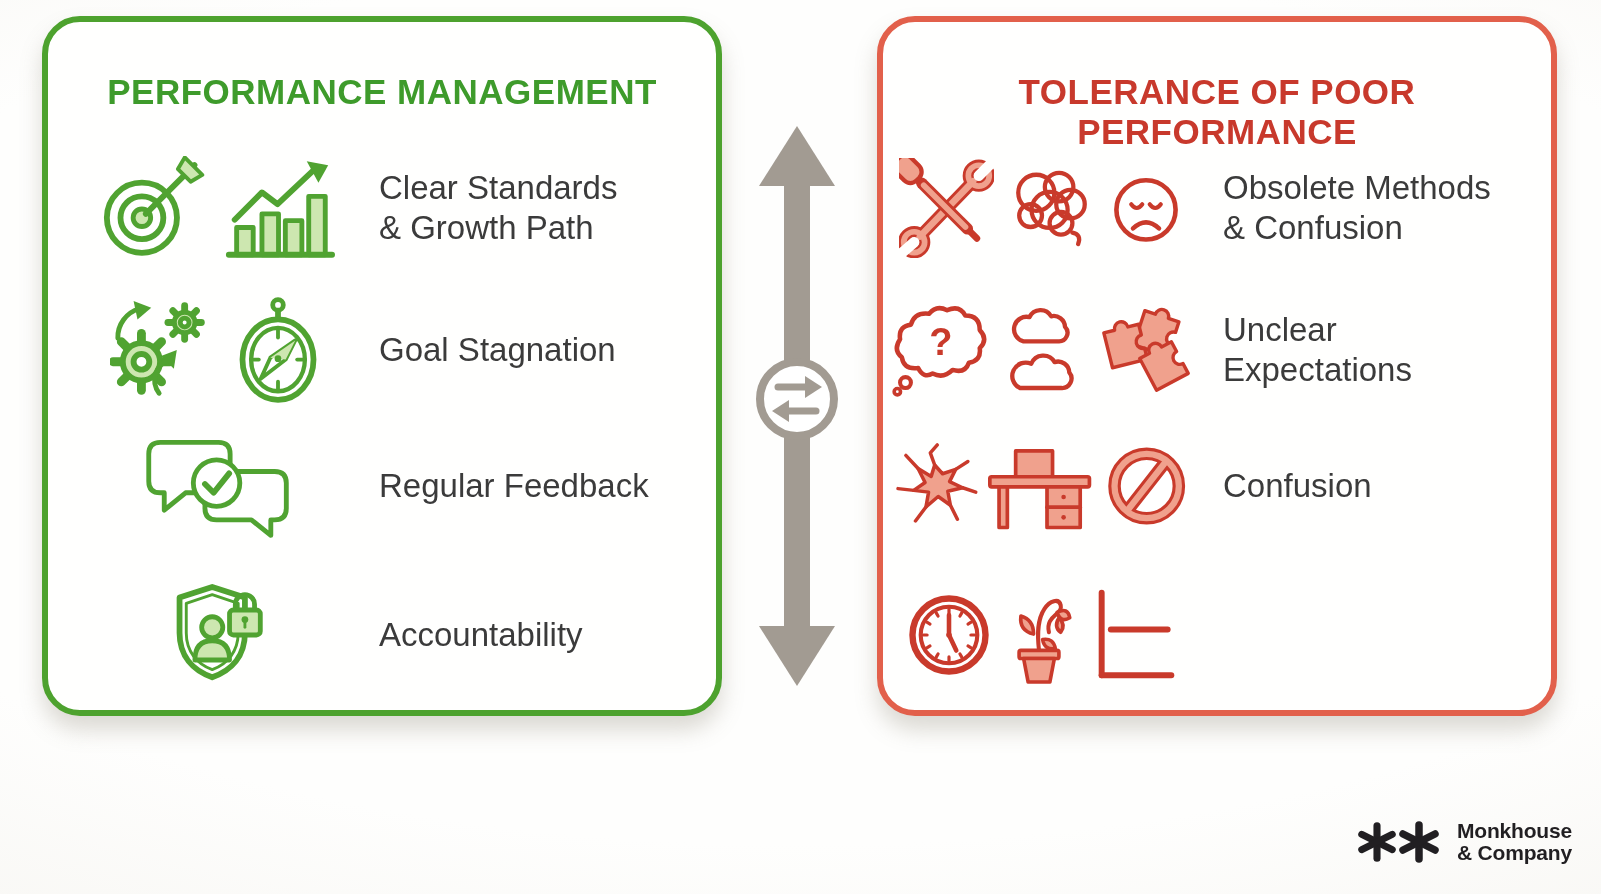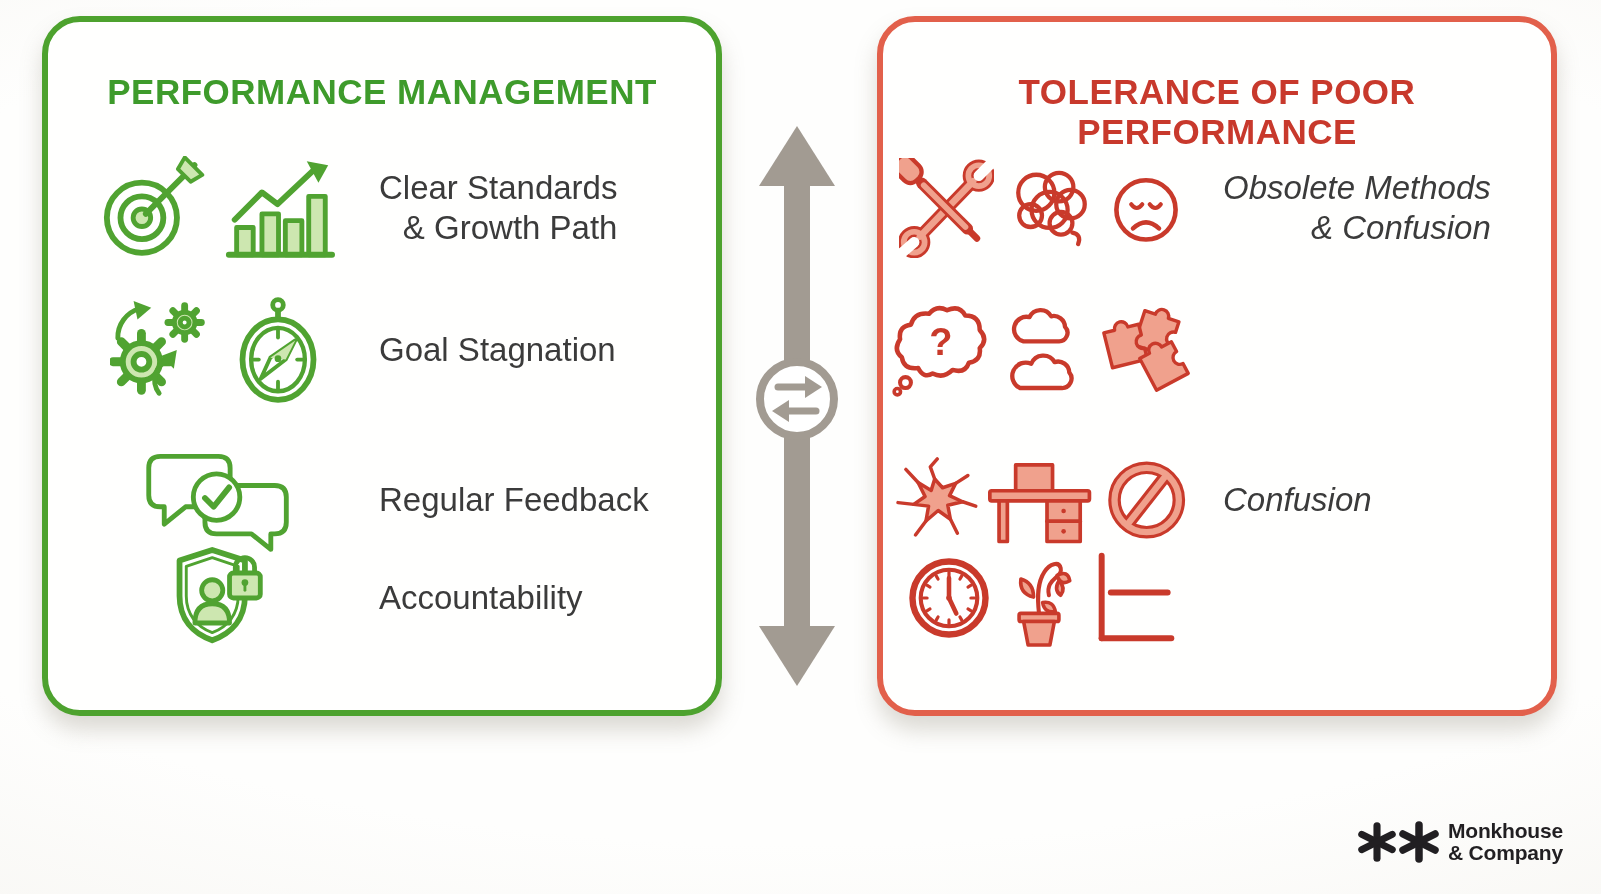"Clear Standards" .row { text-align: right -> none }
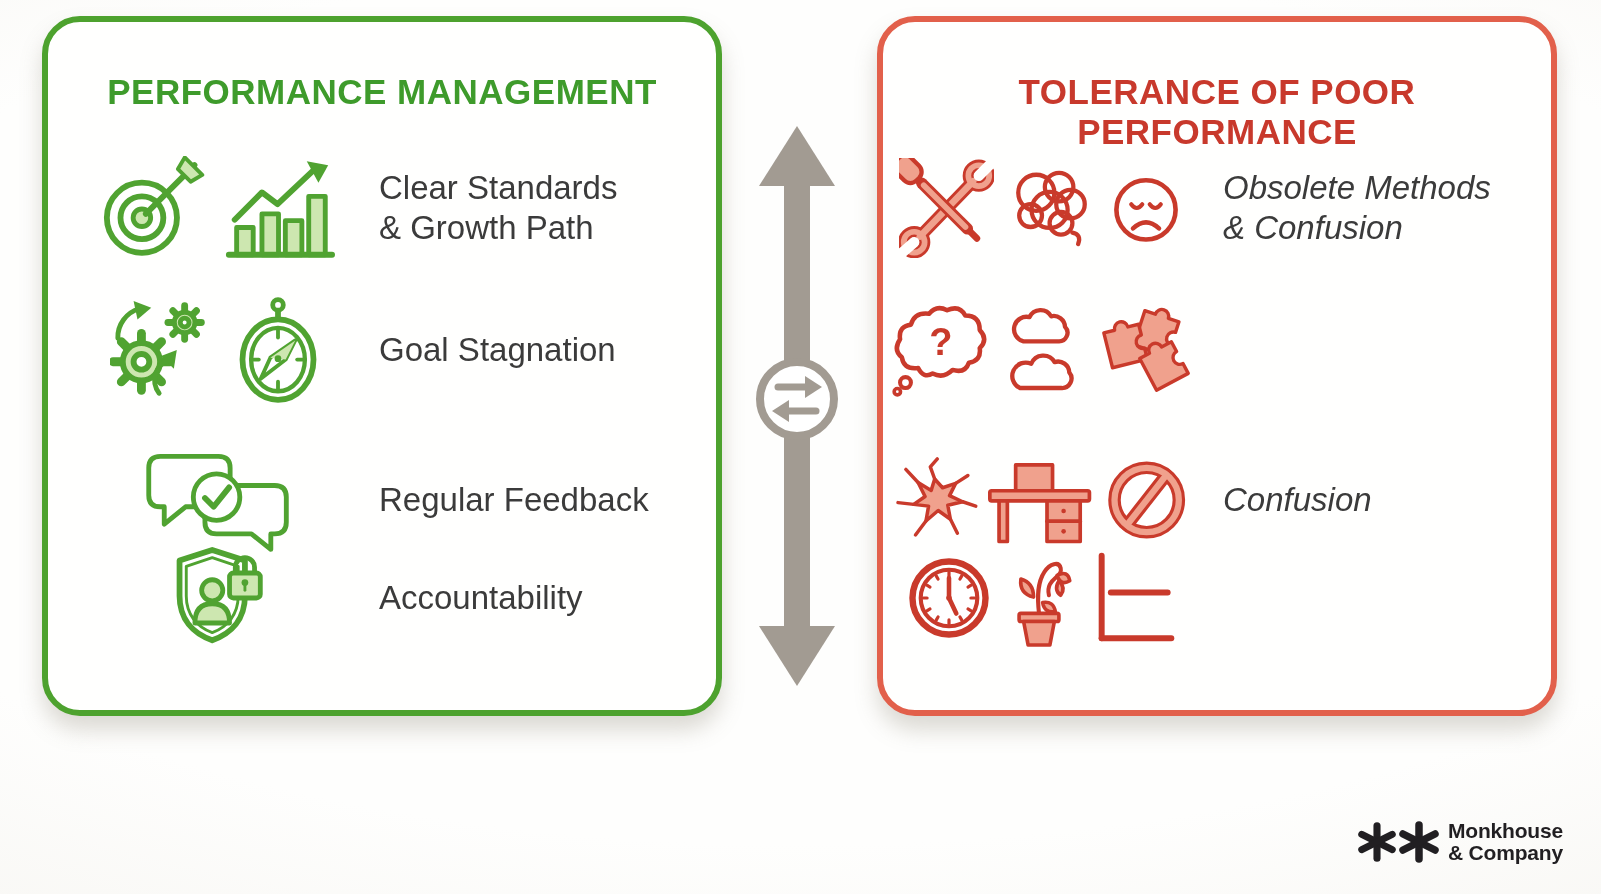"Obsolete Methods" .panel.right .row .label { font-style: italic -> none }
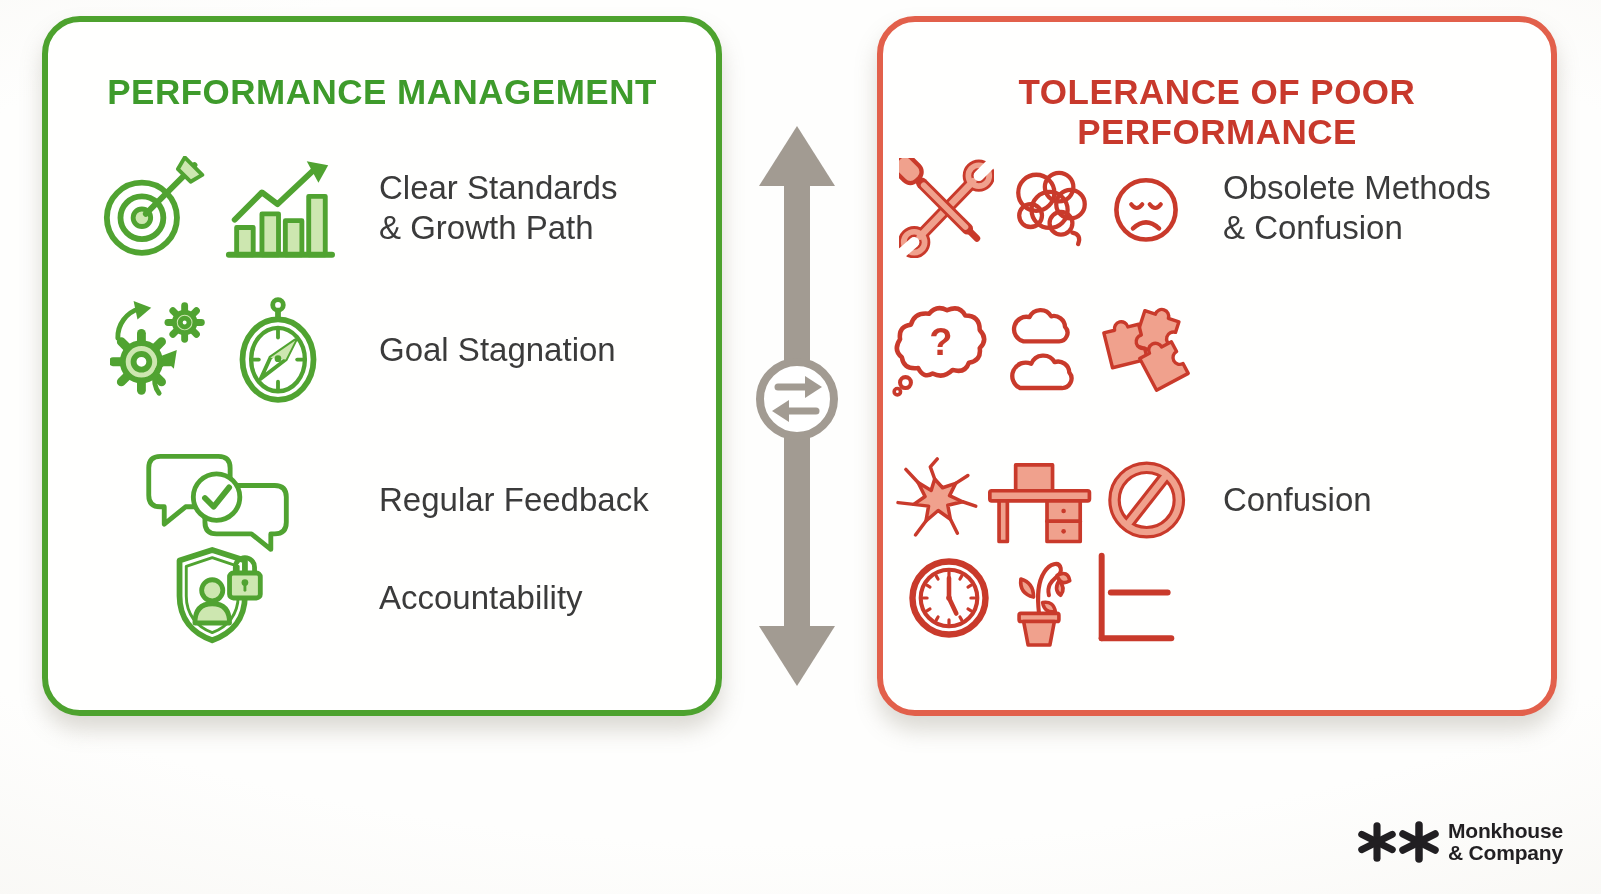"Unclear" div.label { html: none -> <div>Unclear Expectations</div> }
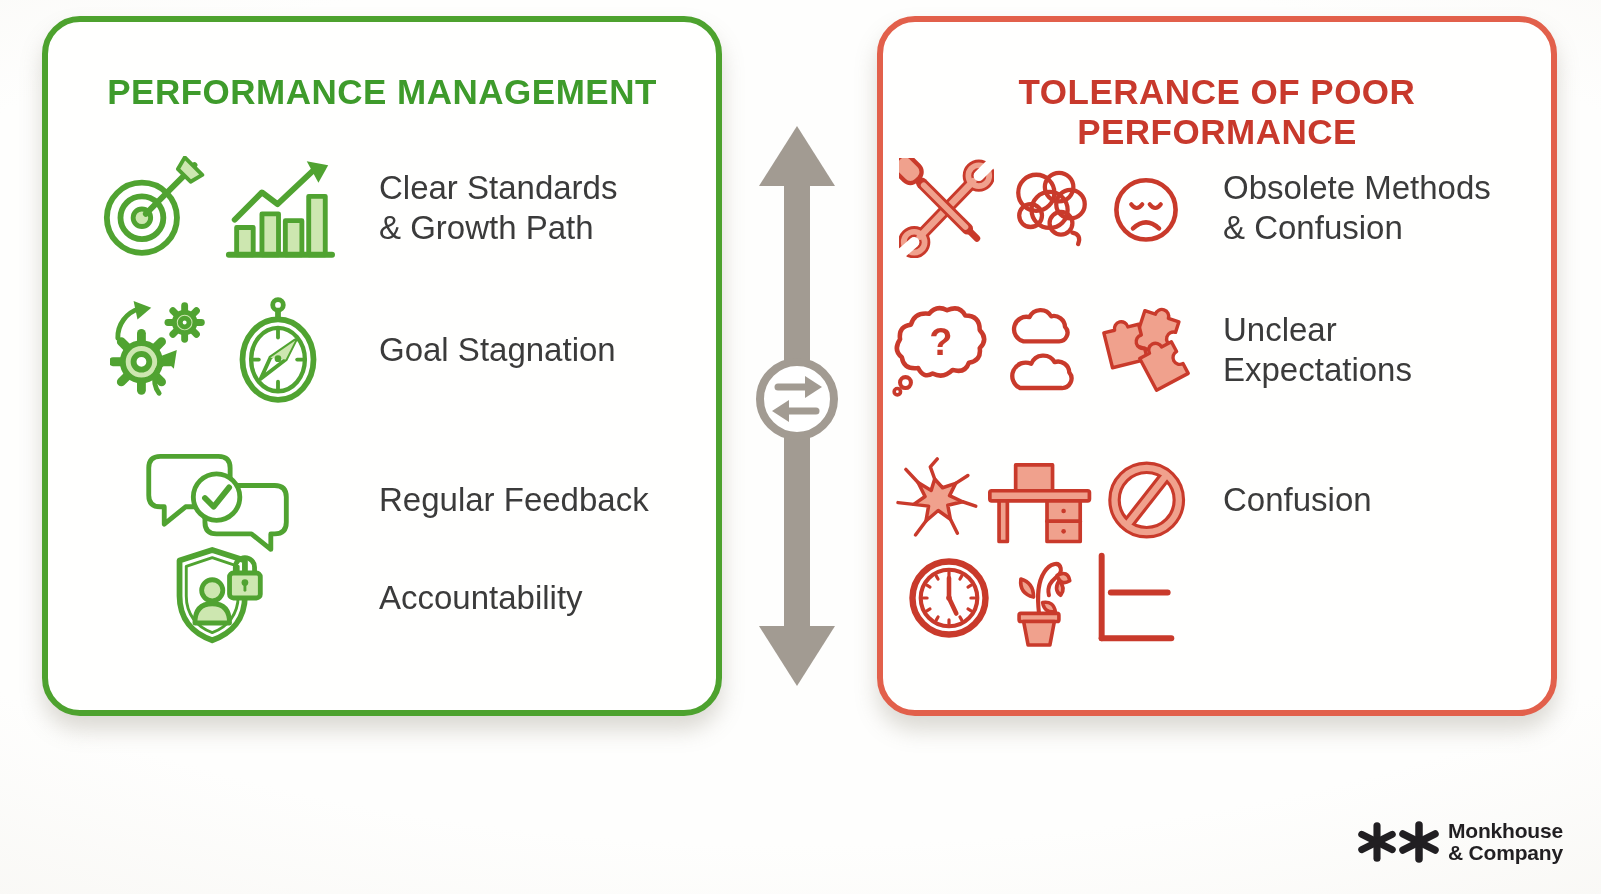"Regular Feedback" .r3 { top: 414px -> 400px }
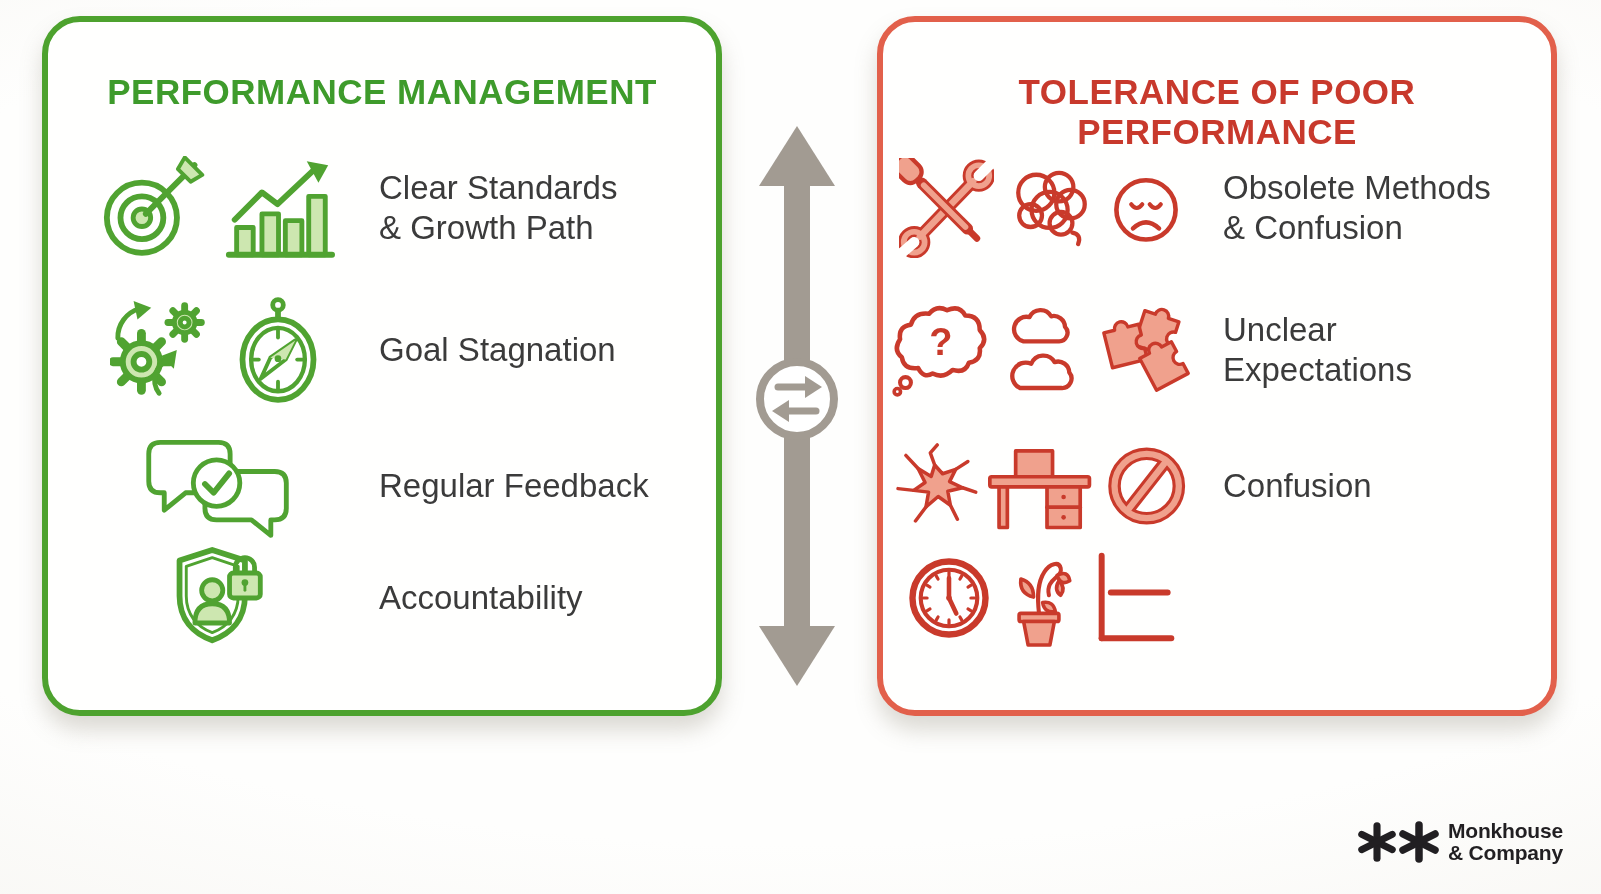"Accountability" .r4 { top: 512px -> 549px }
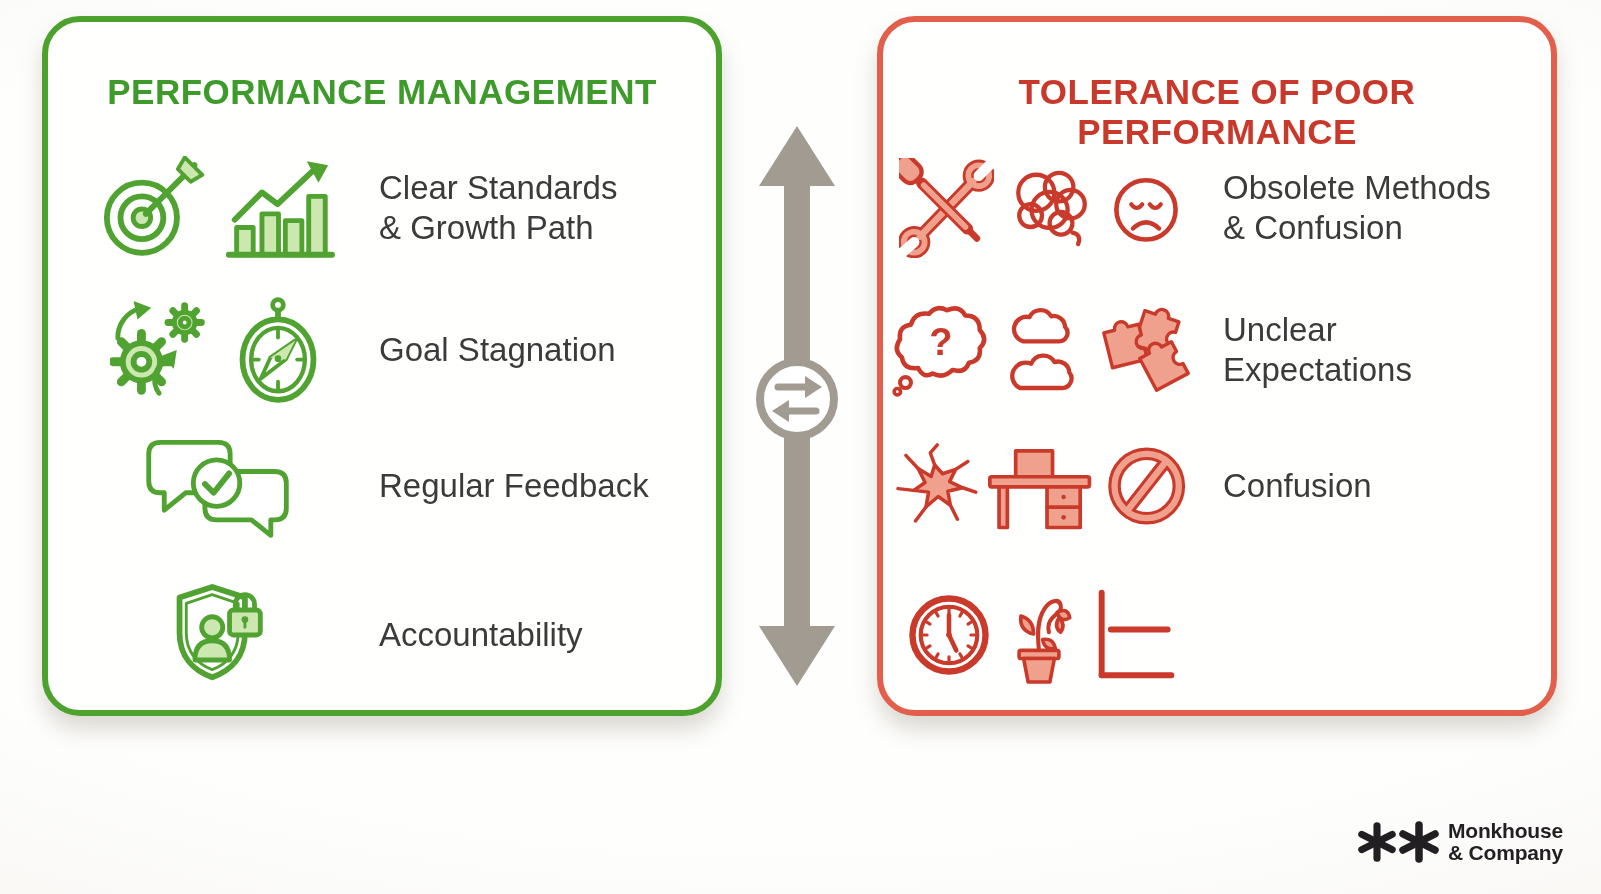"Monkhouse" .logo { gap: 9px -> 18px }
